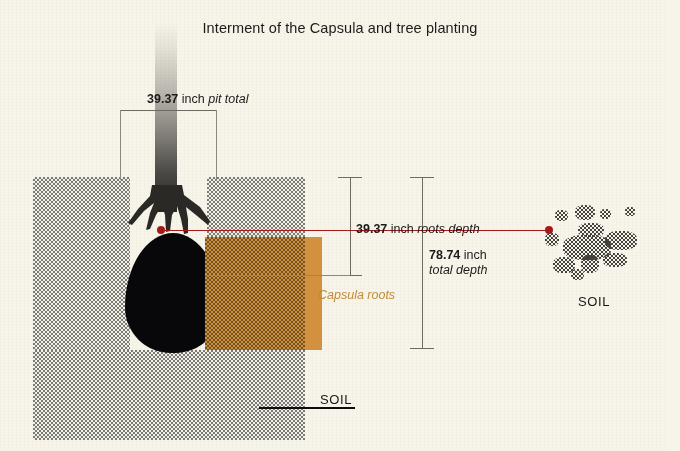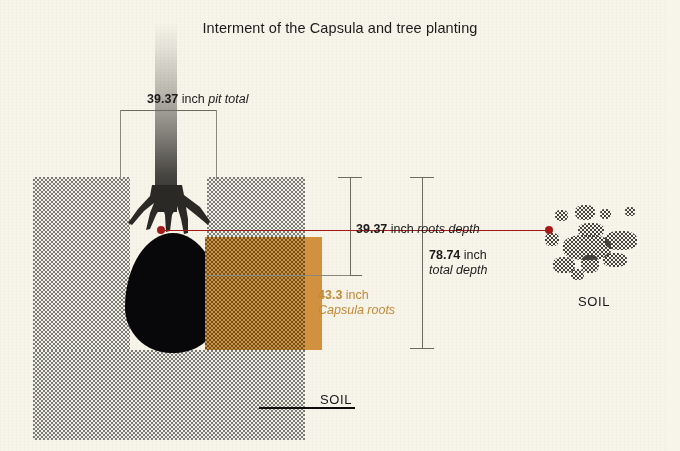"43.3 inch" div { html: <div> <span>43.3</span> <span>inch</span> </div> -> none }
